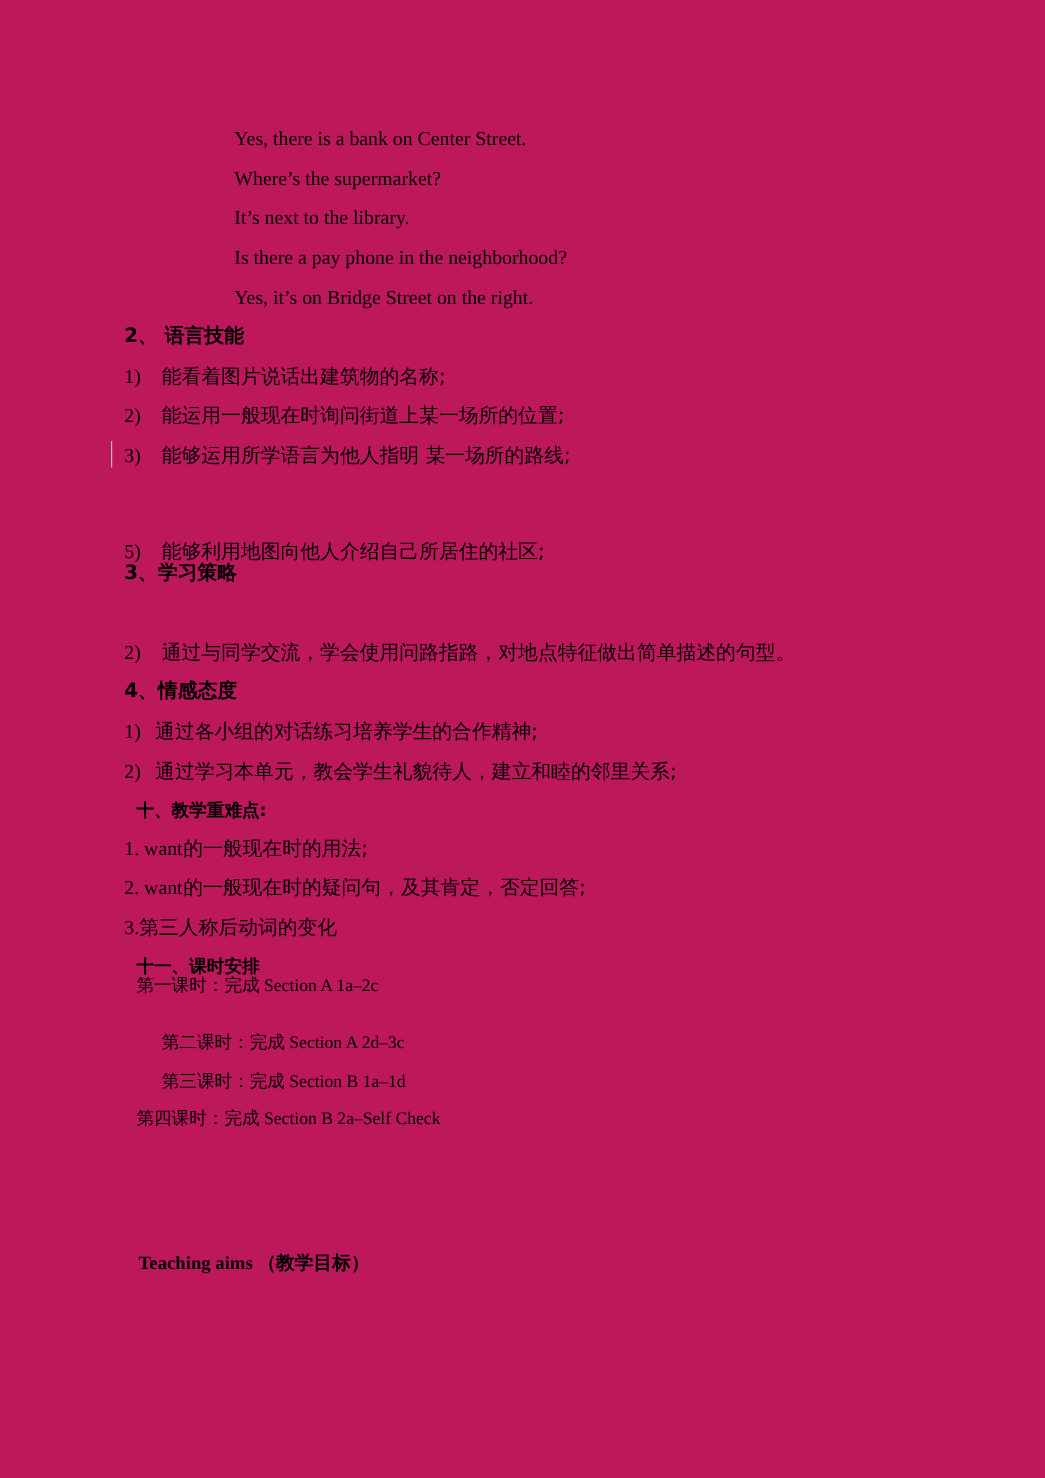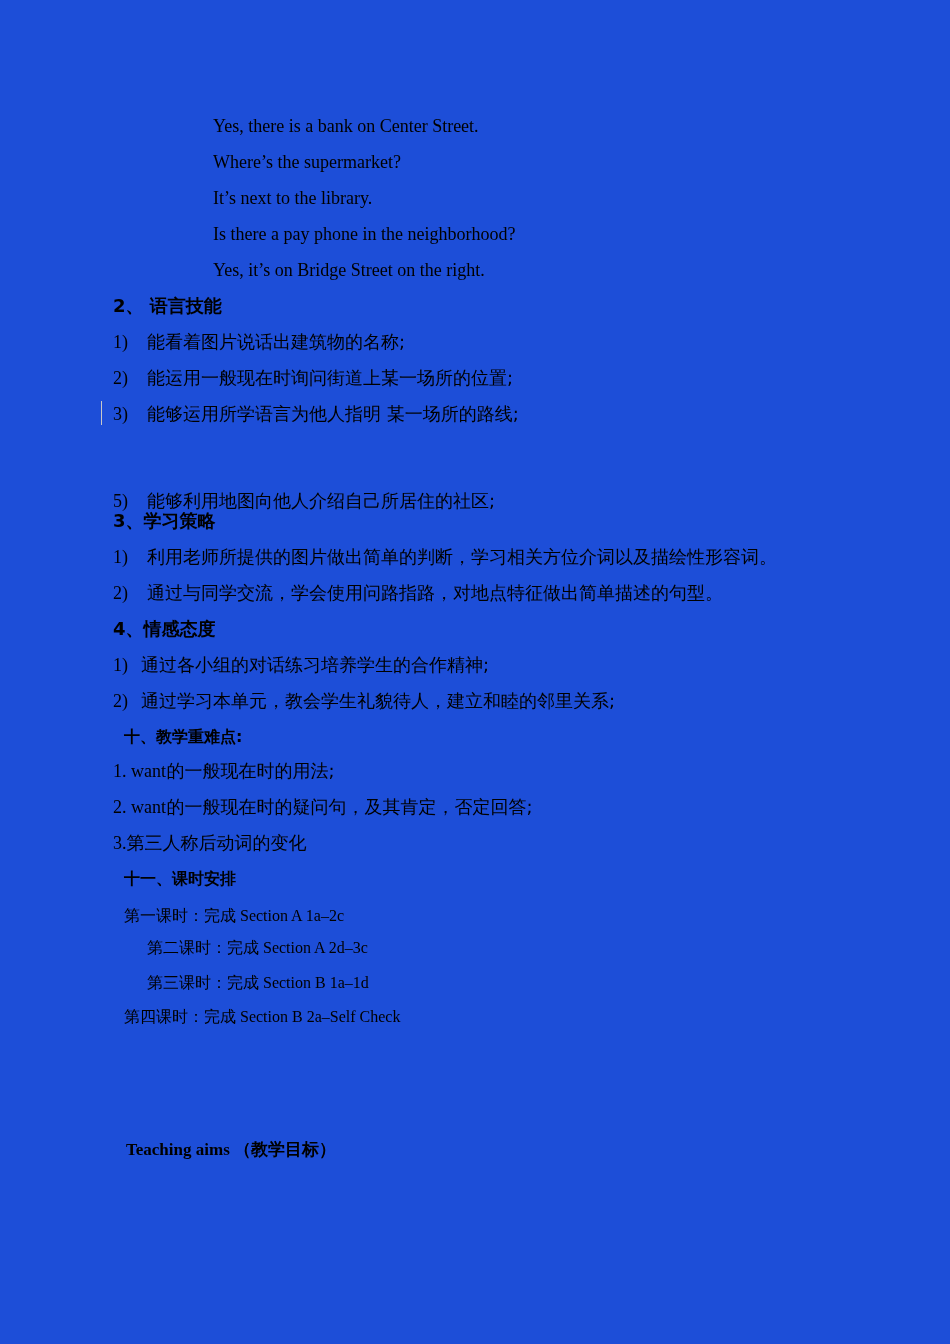"Yes, there is a bank" .page { background: #1d4ed8 -> #be185d }
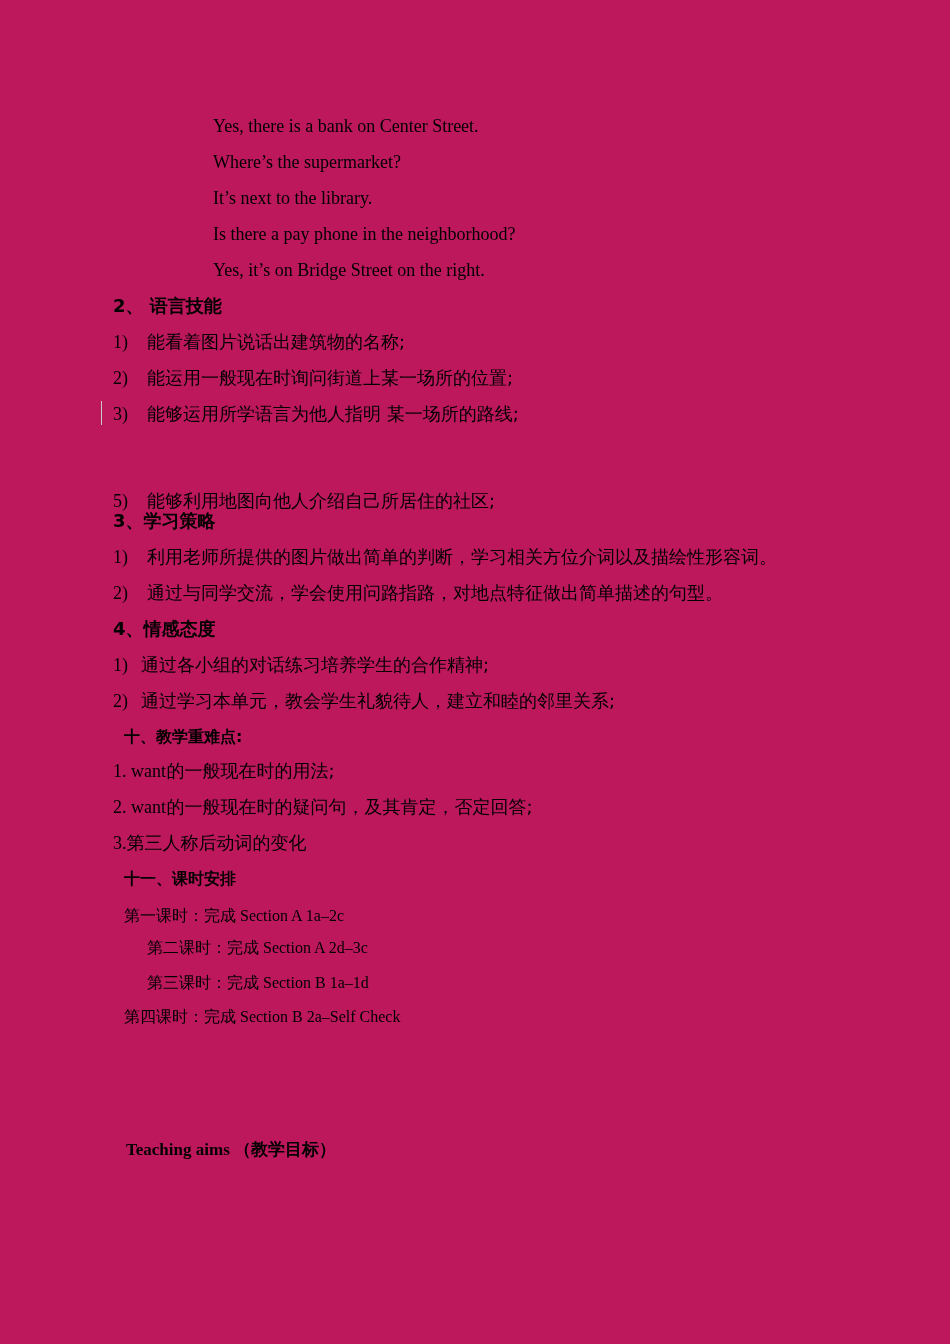"1) 利用老师所提供的图片做出简单的判断，学习相关方位介词以及描绘性形容词。" div.line { html: <div> <span>1)</span><span>利用老师所提供的图片做出简单的判断，学习相关方位介词以及描绘性形容词。</span> </div> -> none }
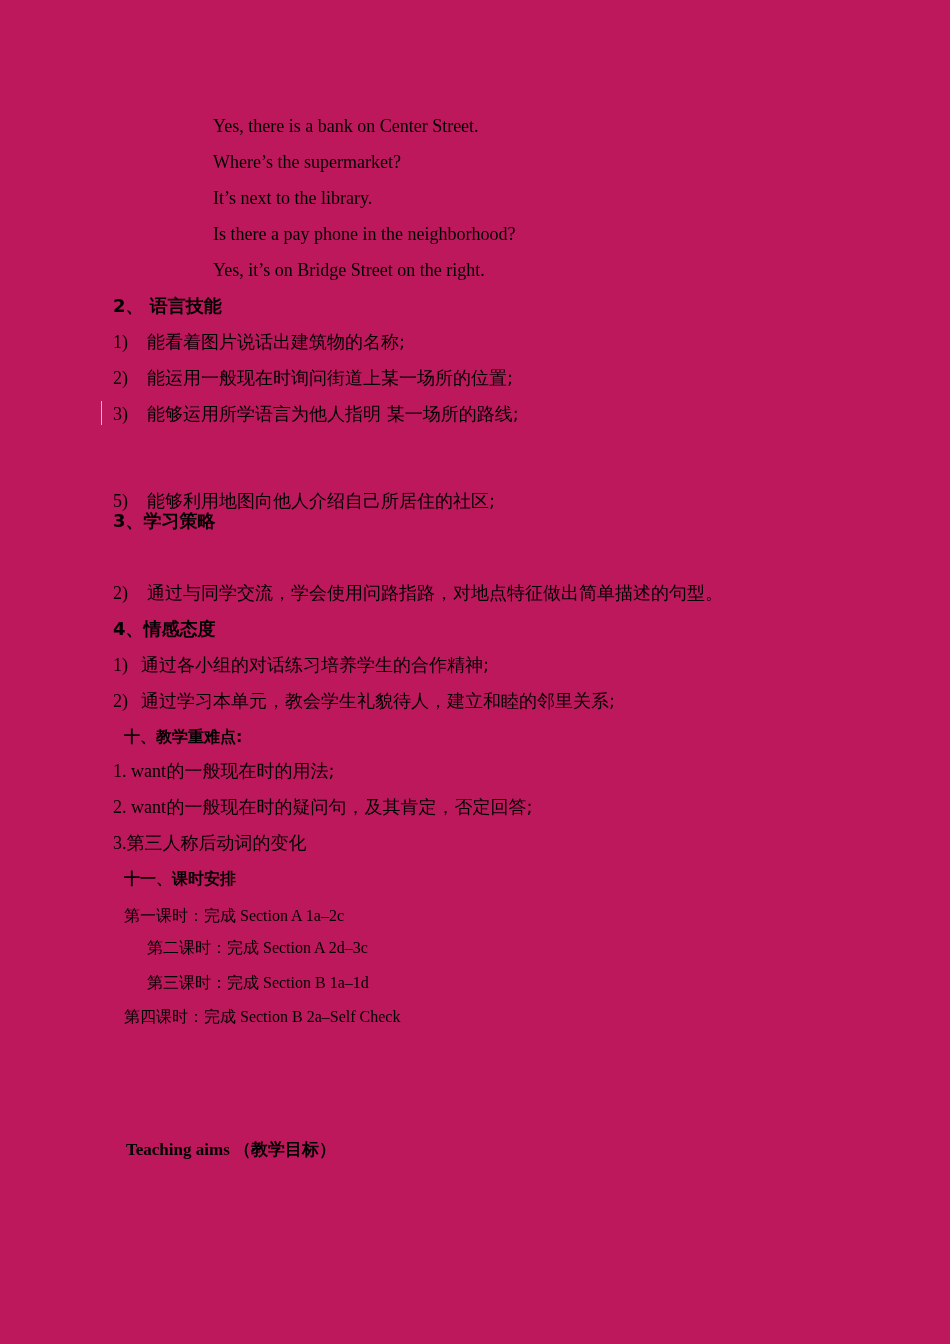"第一课时：完成 Section A 1a–2c" div.line { top: 905px -> 885px }
